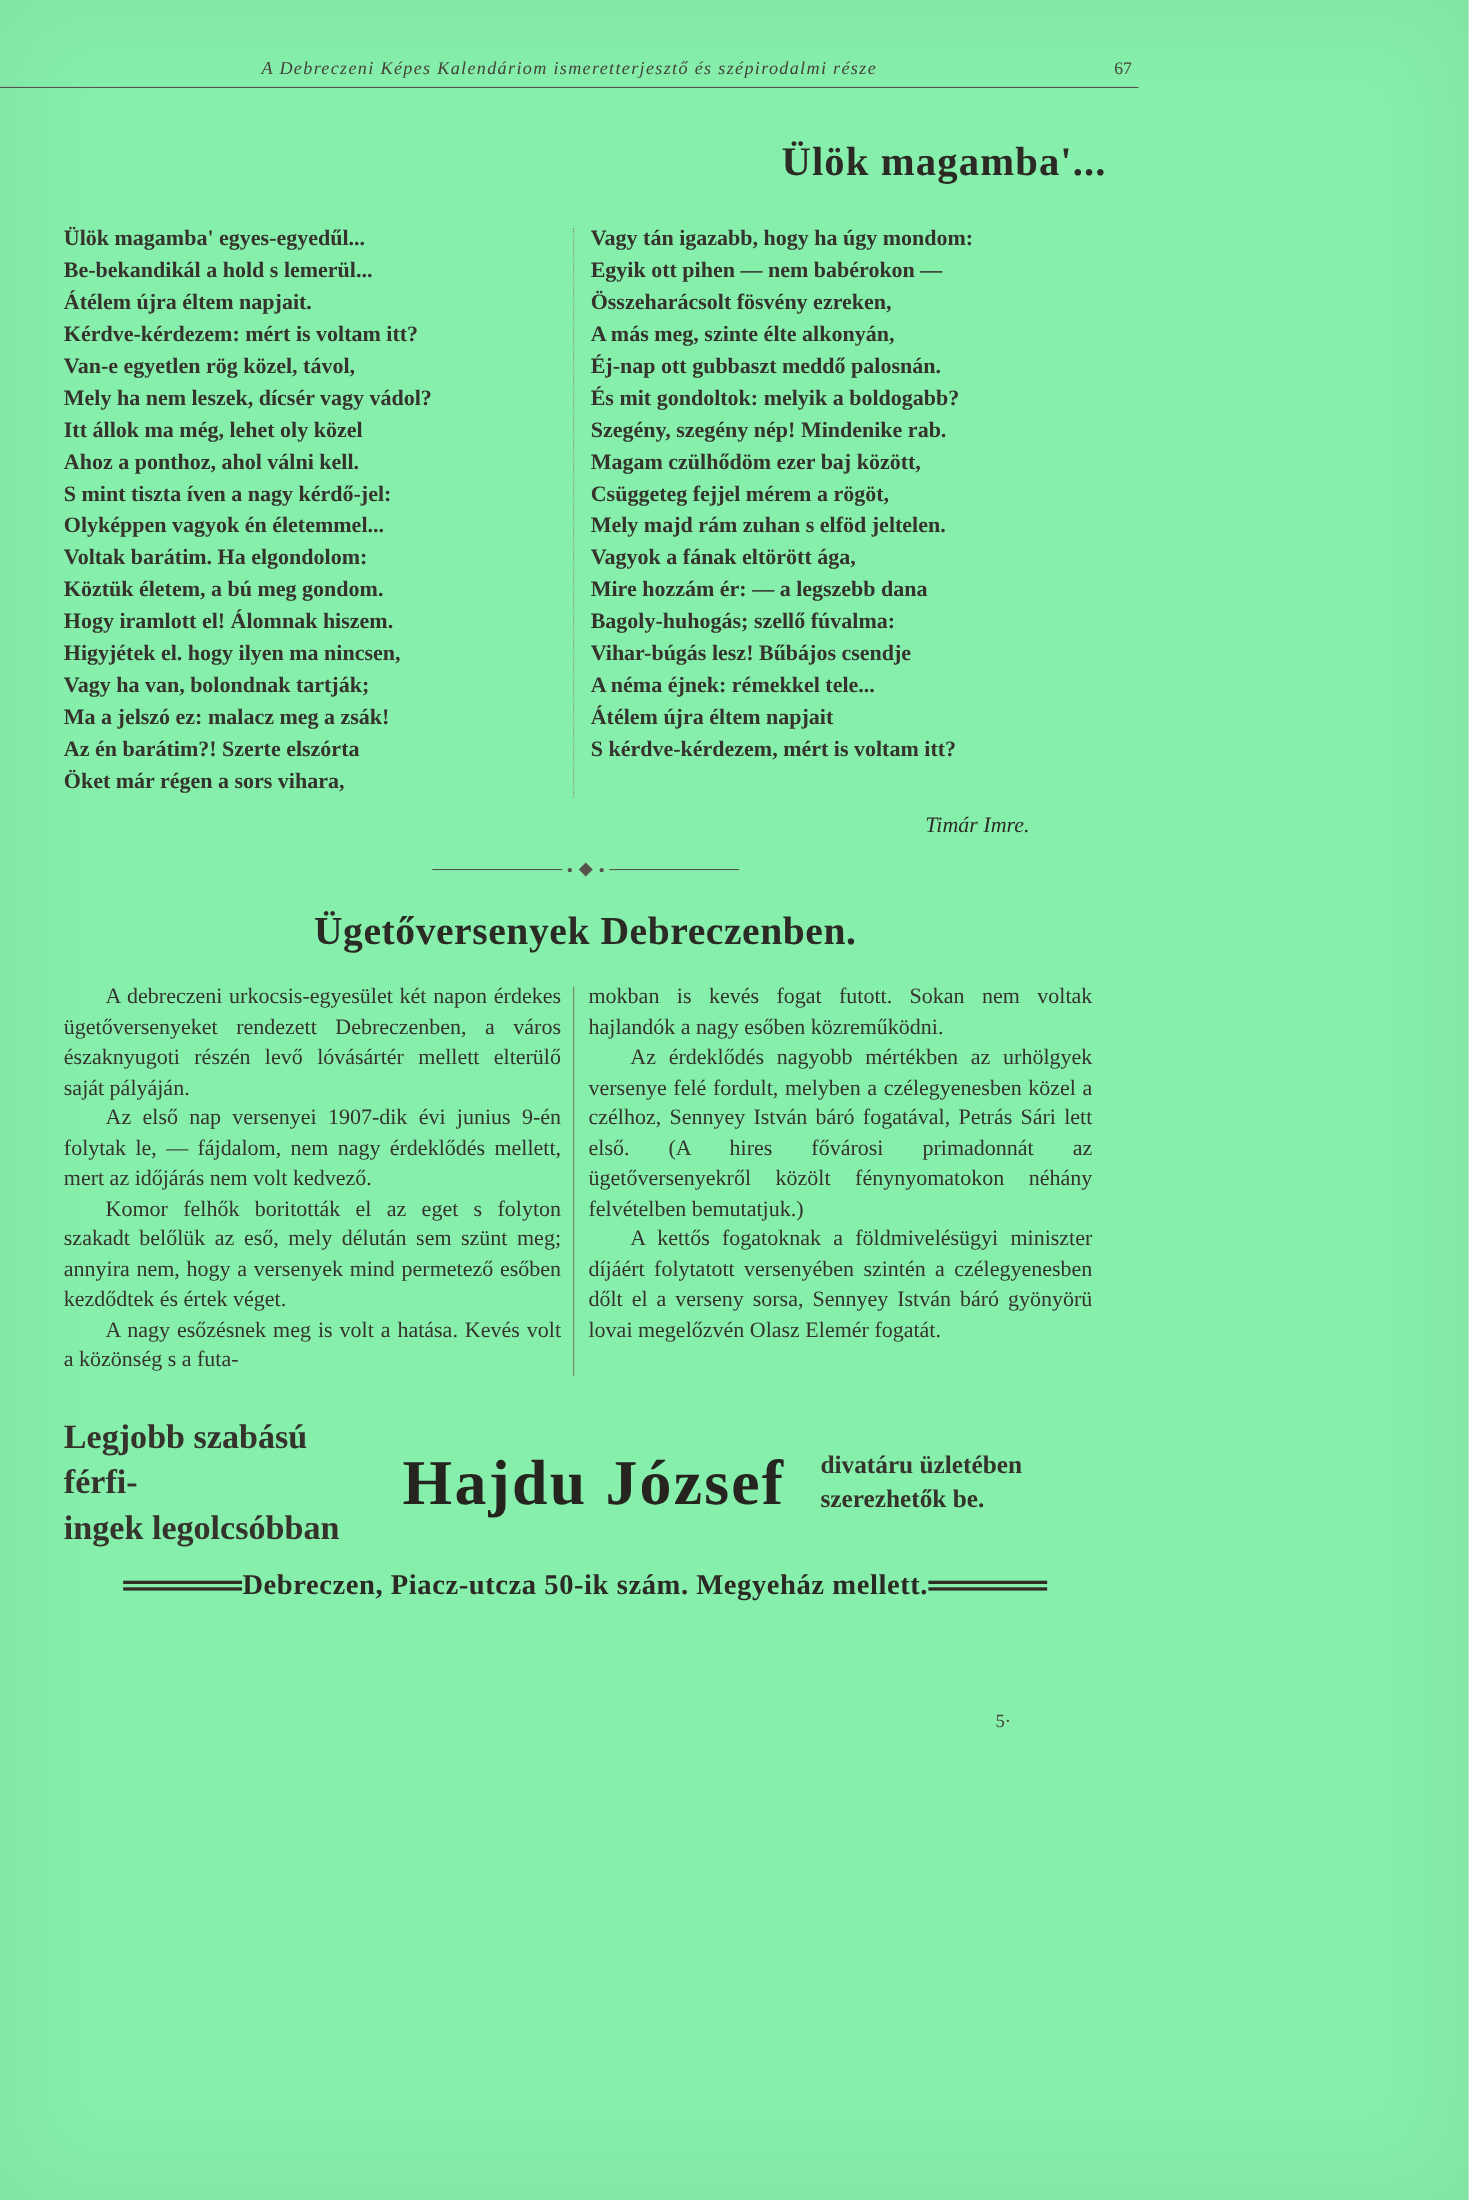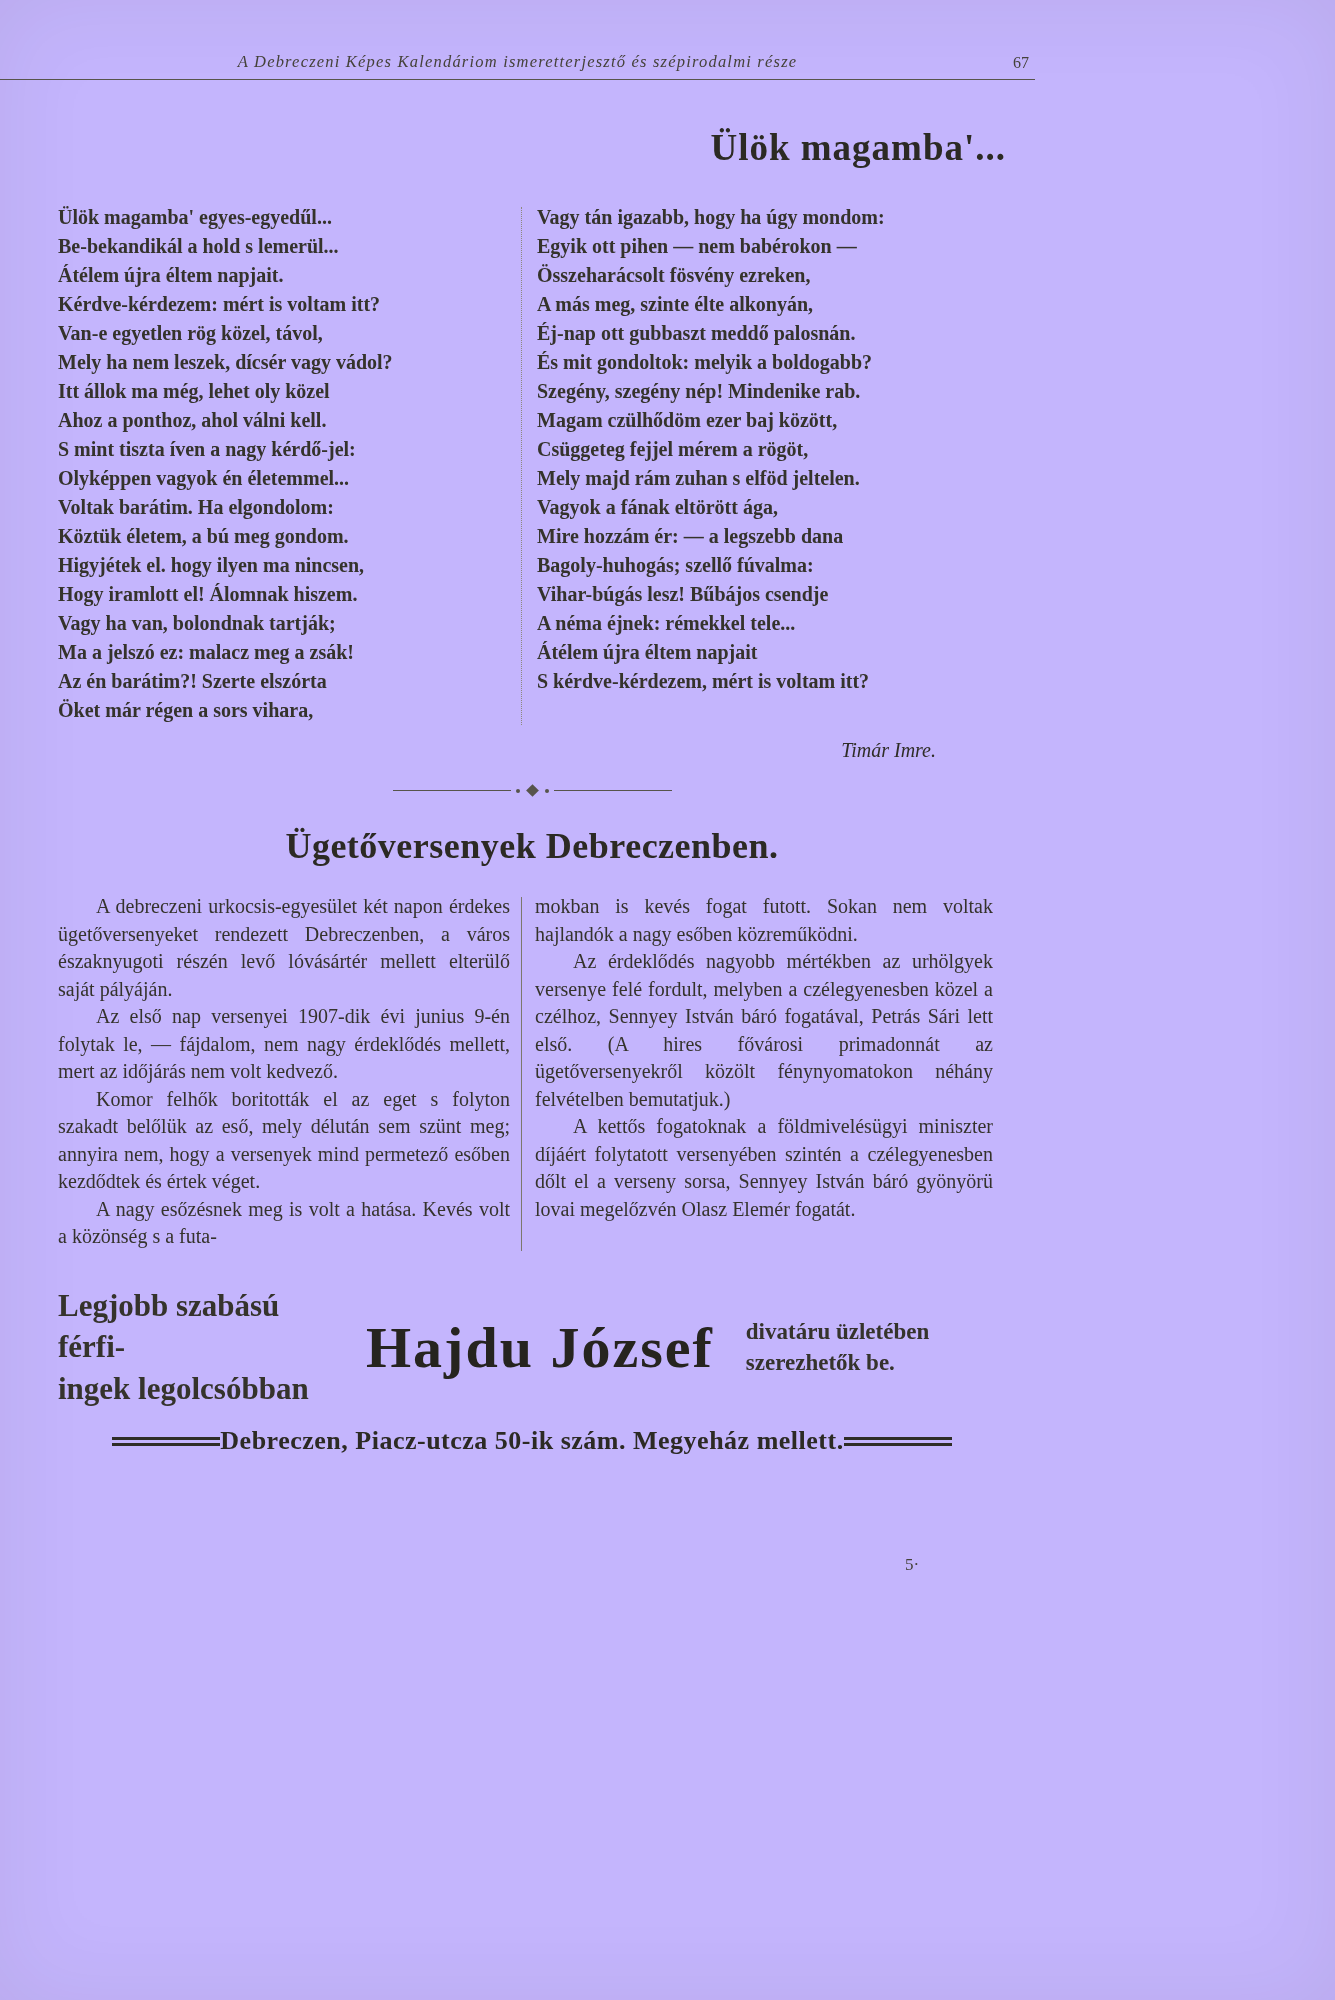"A Debreczeni Képes Kalendáriom" .page { background: #c4b5fd -> #86efac }
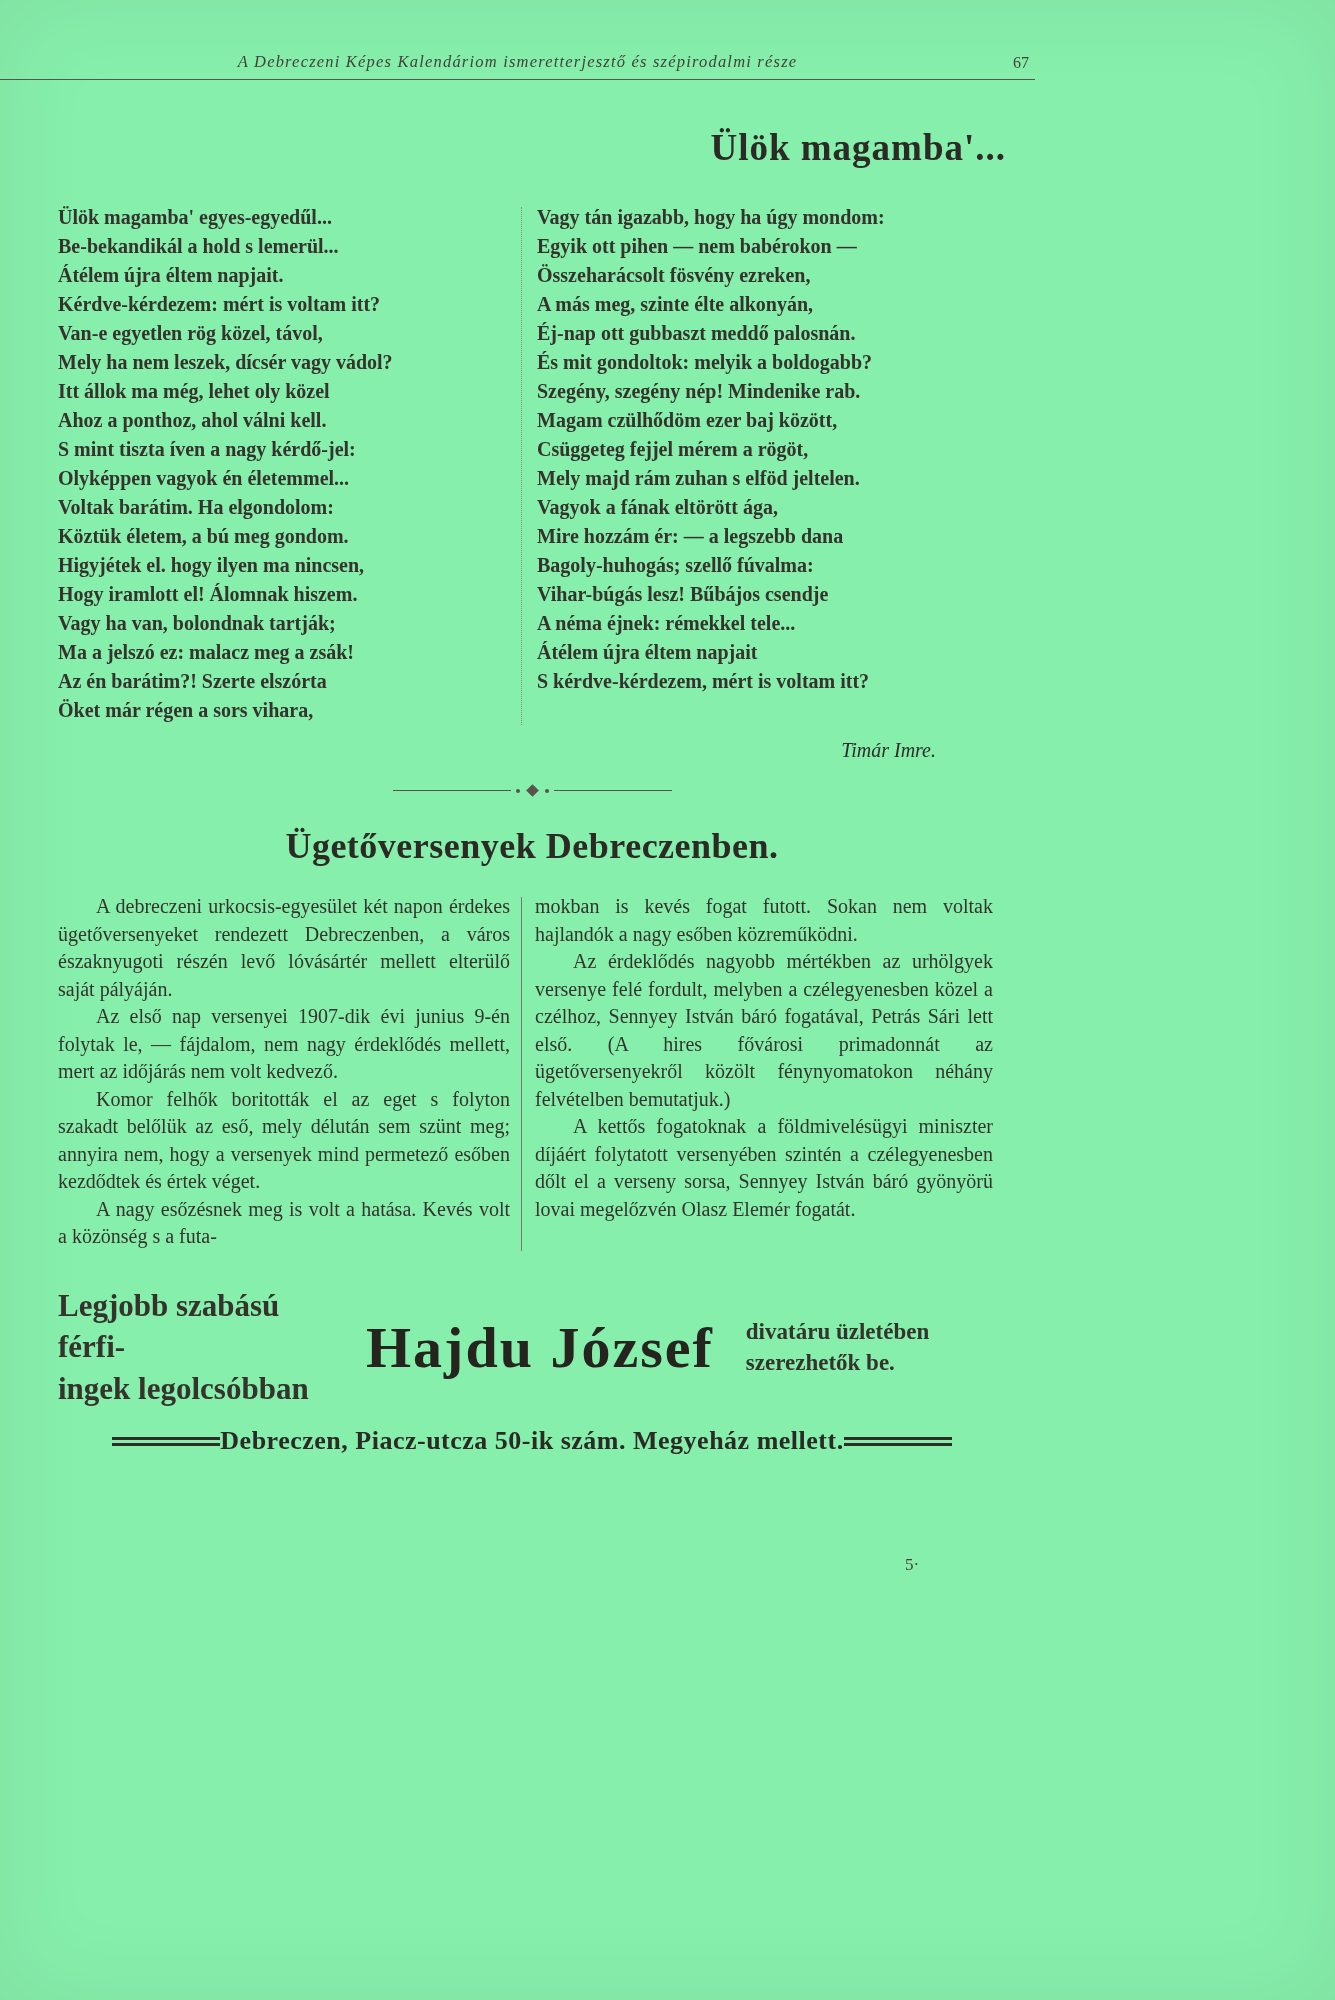"Higyjétek el. hogy ilyen ma" div.pline { order: before "Hogy iramlott el! Álomnak hiszem." -> after "Hogy iramlott el! Álomnak hiszem." }
